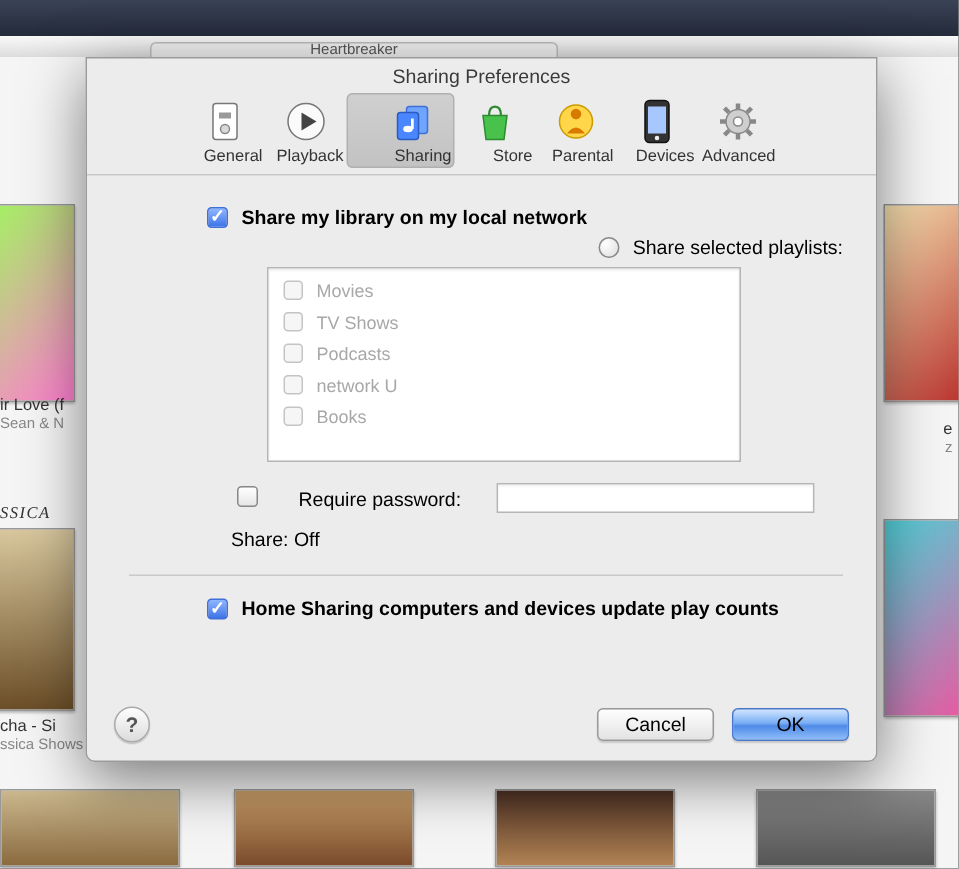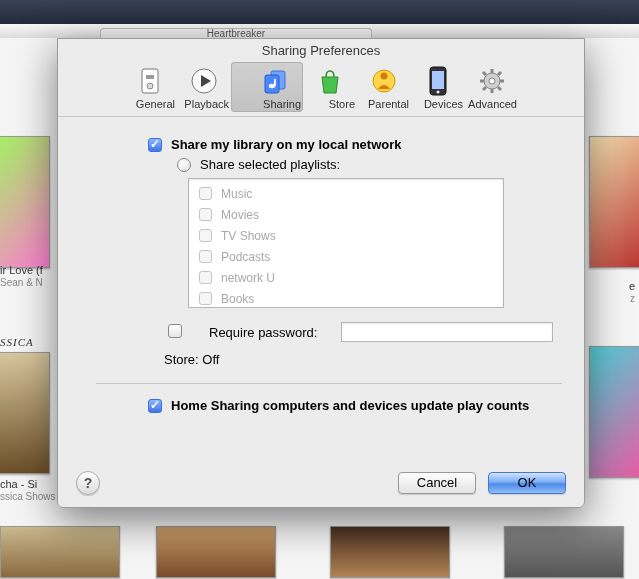"Share my library on my" .body { padding: 18px 22px 10px 38px -> 18px 22px 10px 28px }
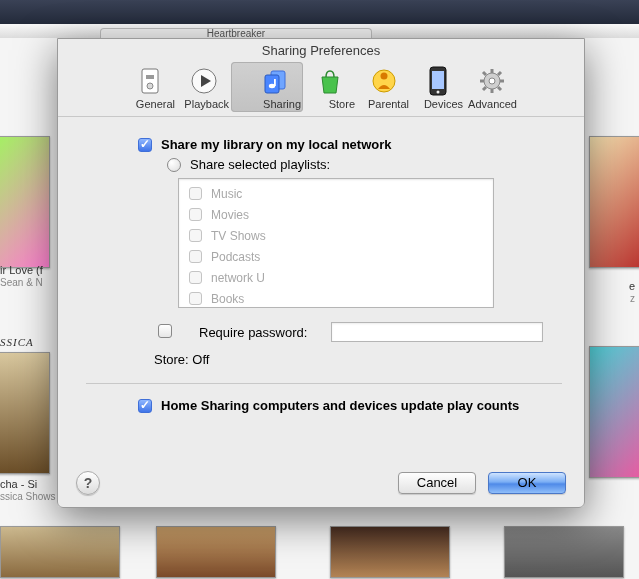"Share selected playlists:" label.row { justify-content: none -> flex-end }
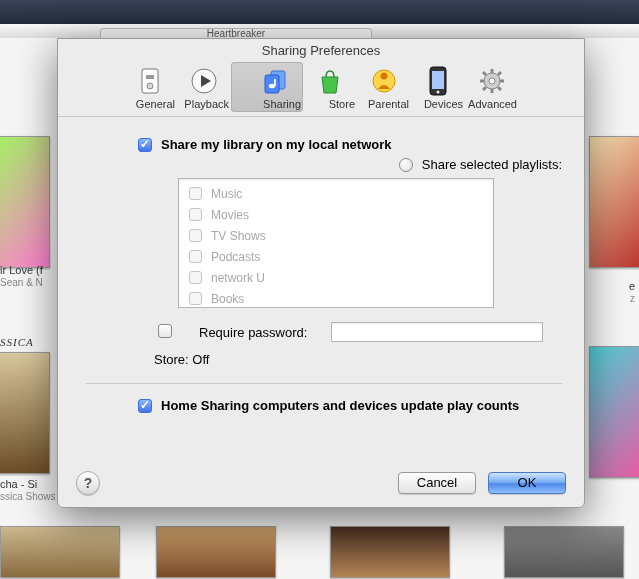"Music" div.pl-item { html: <div> <input> <span>Music</span> </div> -> none }
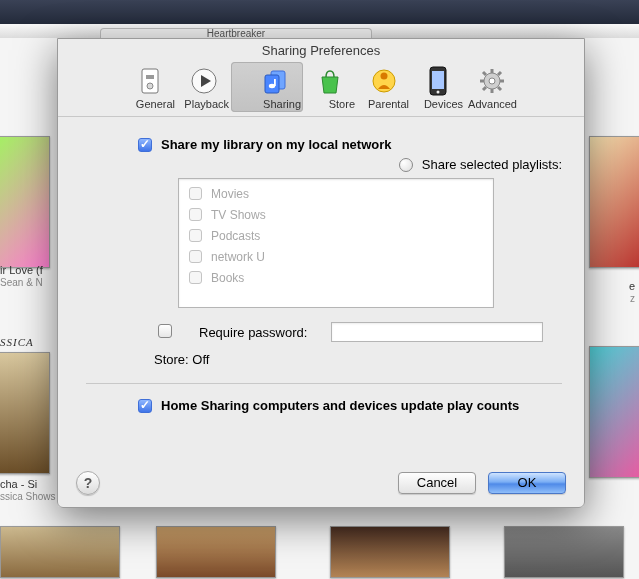"Store:" span { text: Store -> Share }
